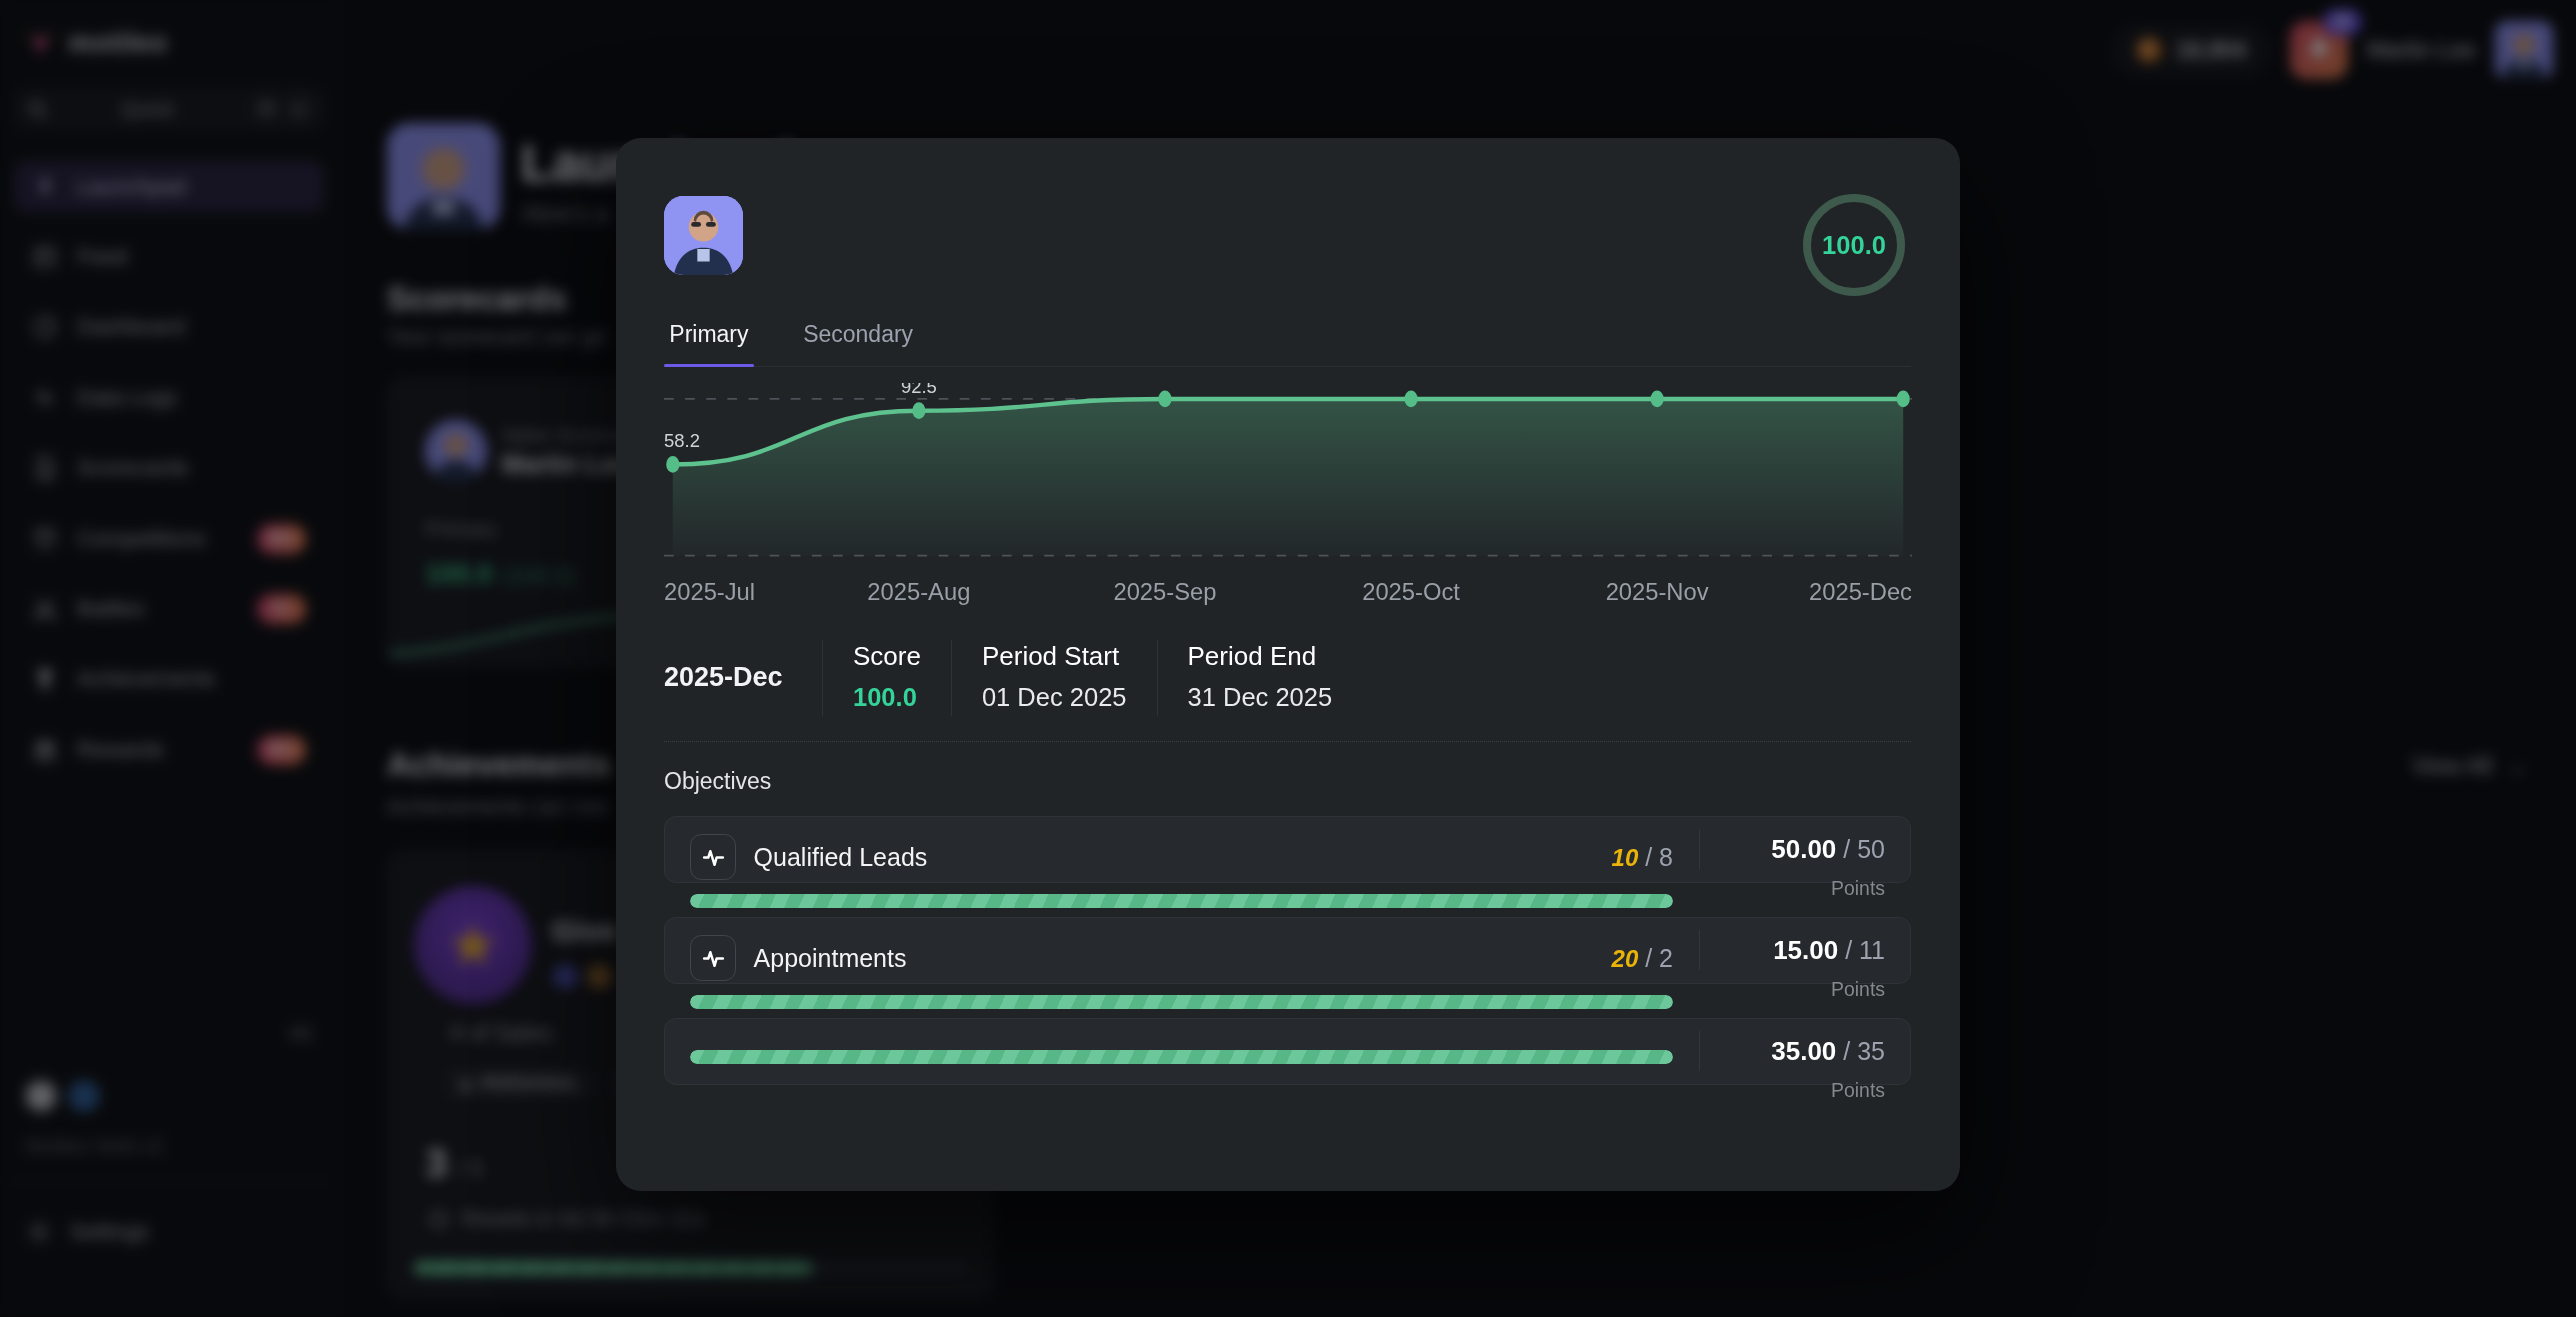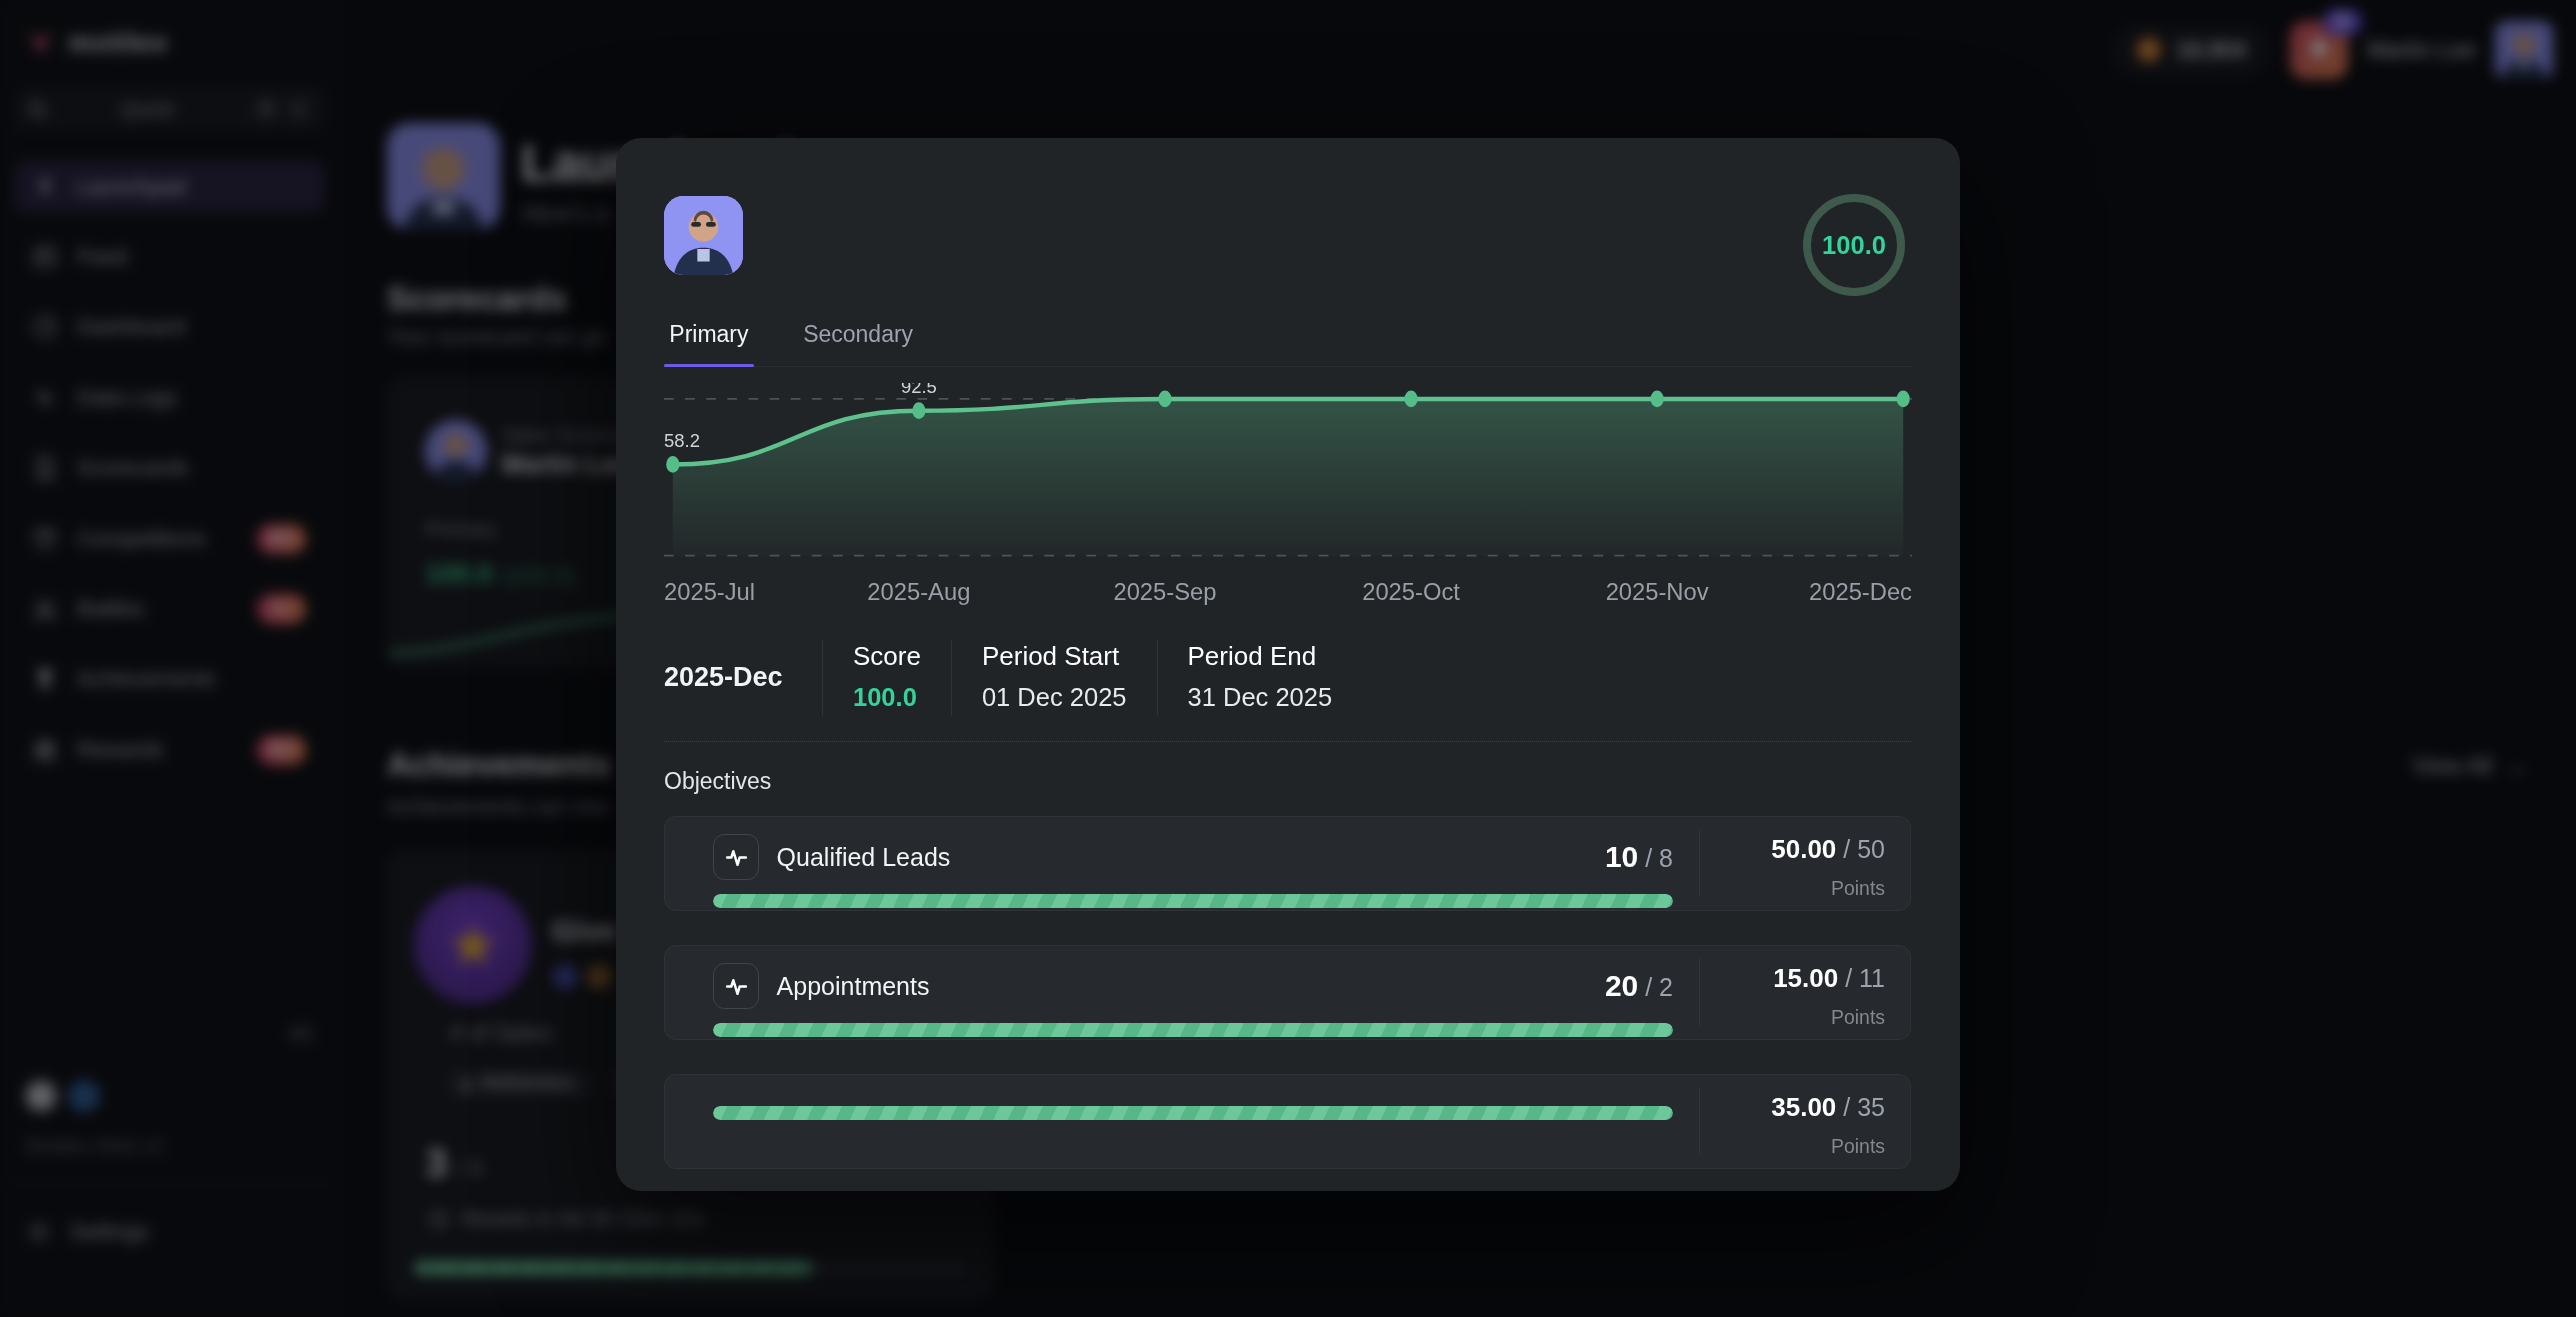"Qualified Leads" .obj-card { height: 95px -> 67px; padding-left: 23px -> none }
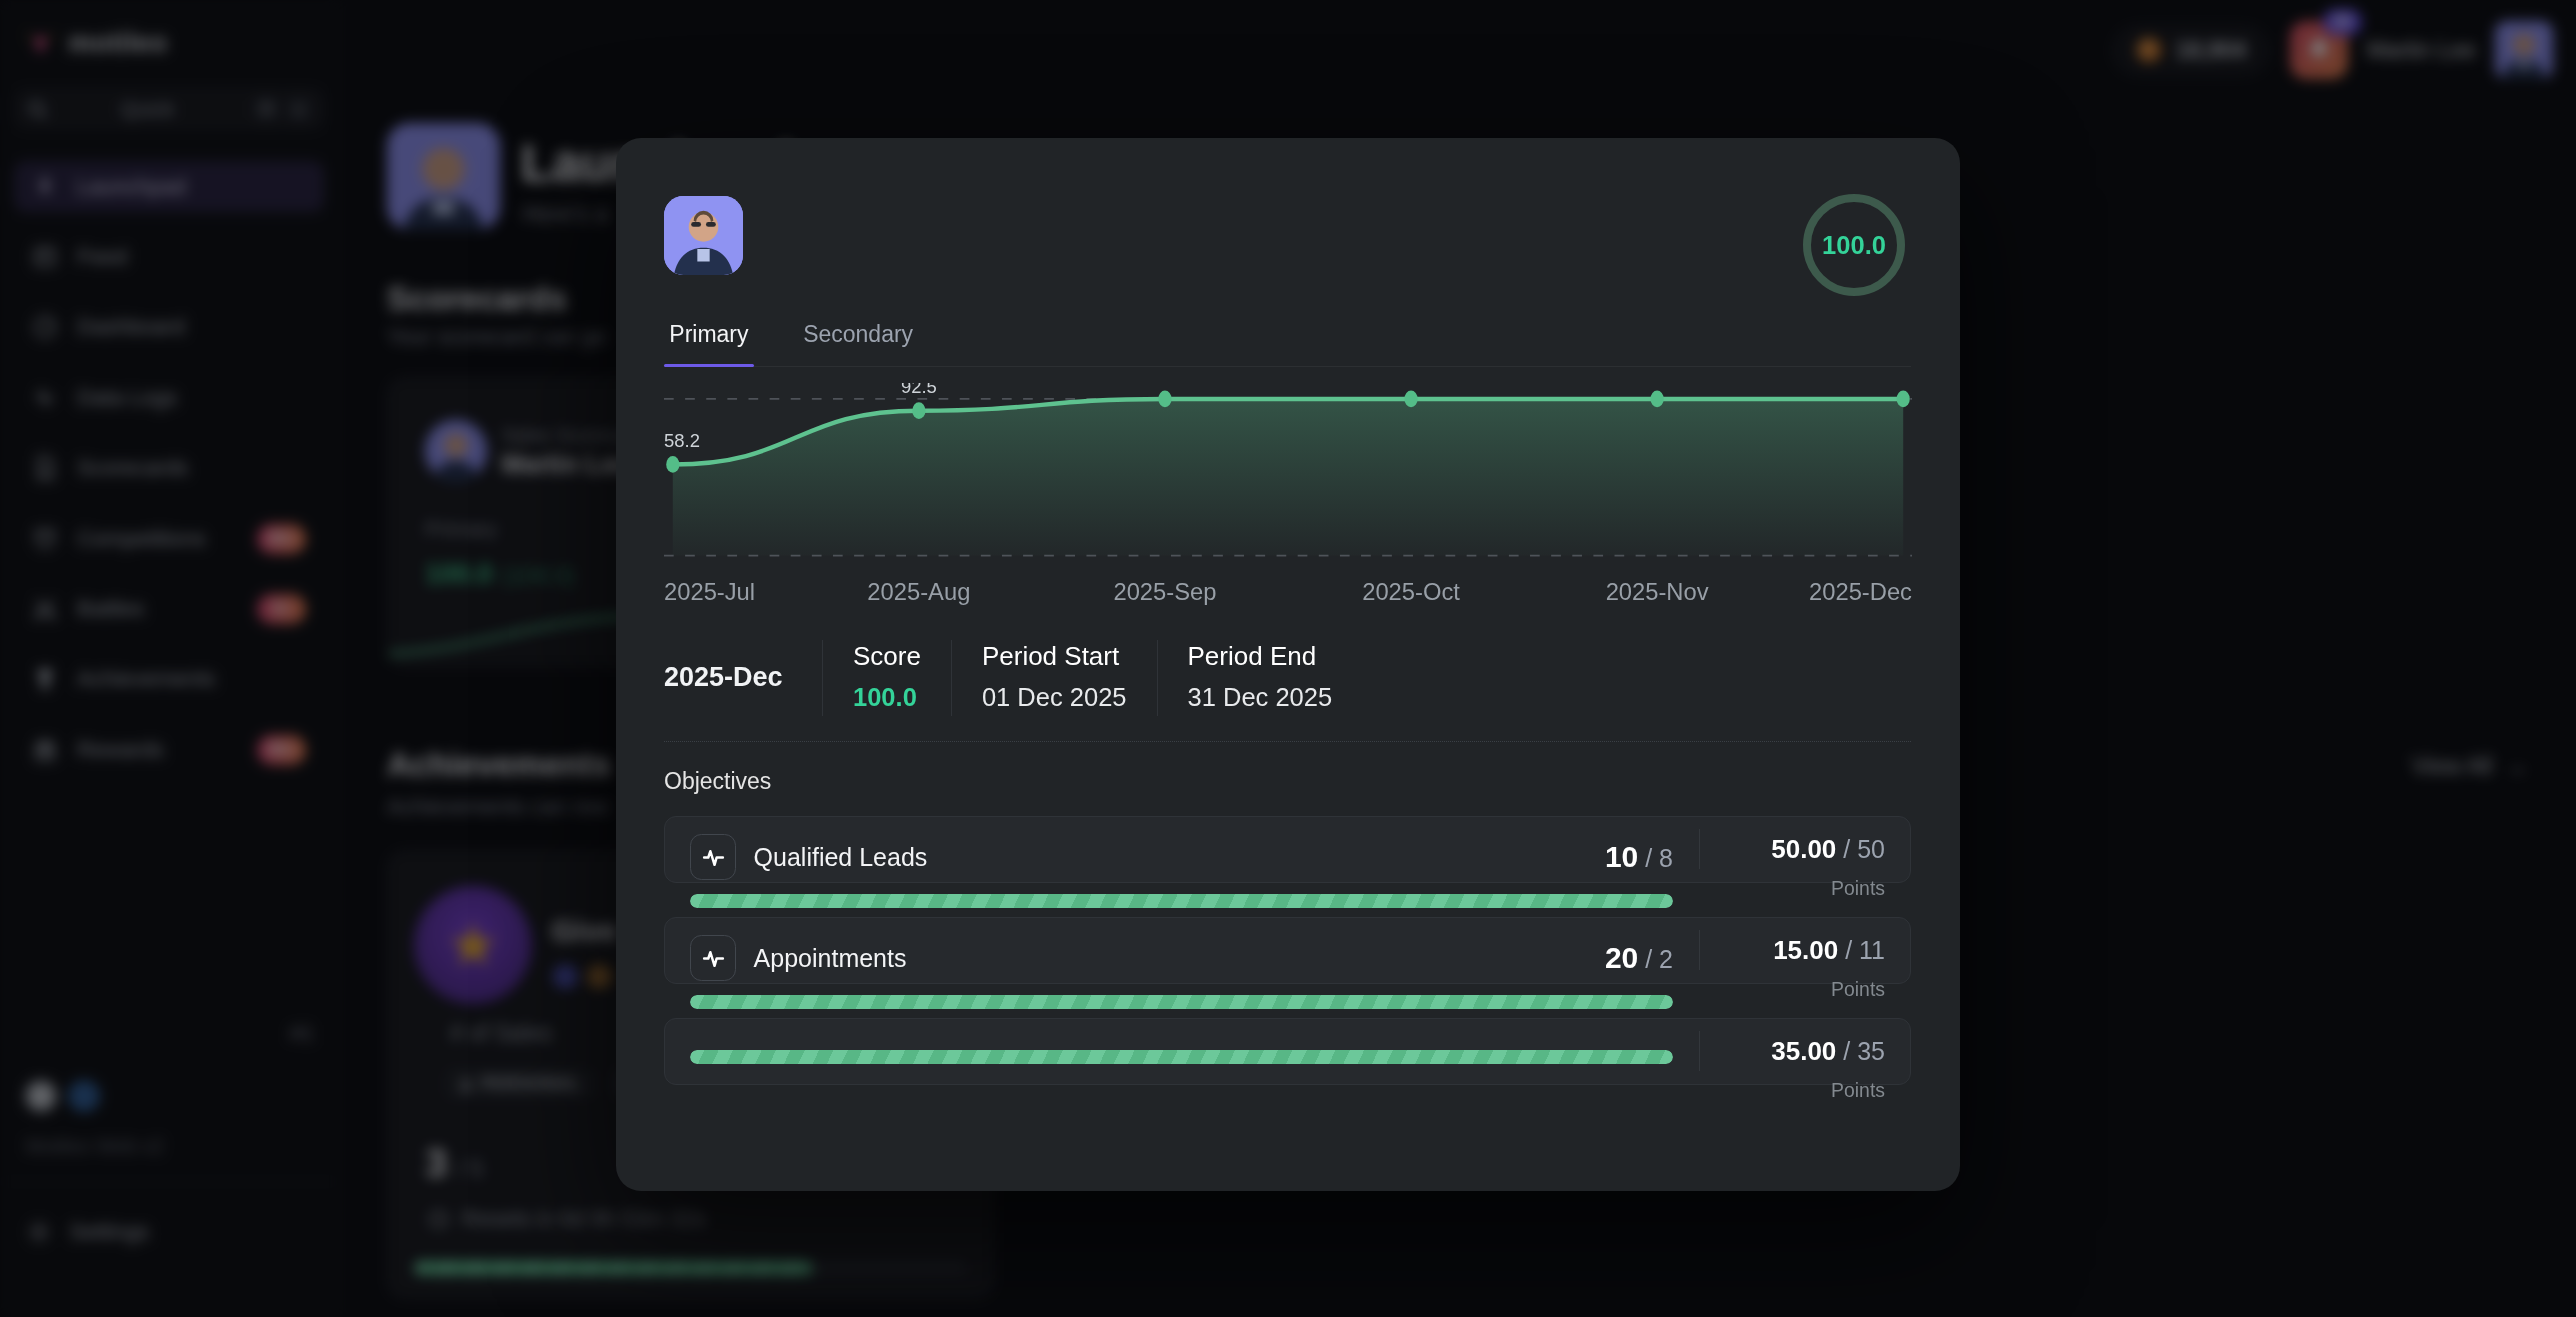"10" .obj-count b { color: #ffffff -> #eab308; font-size: 30px -> 24px; font-style: none -> italic }
